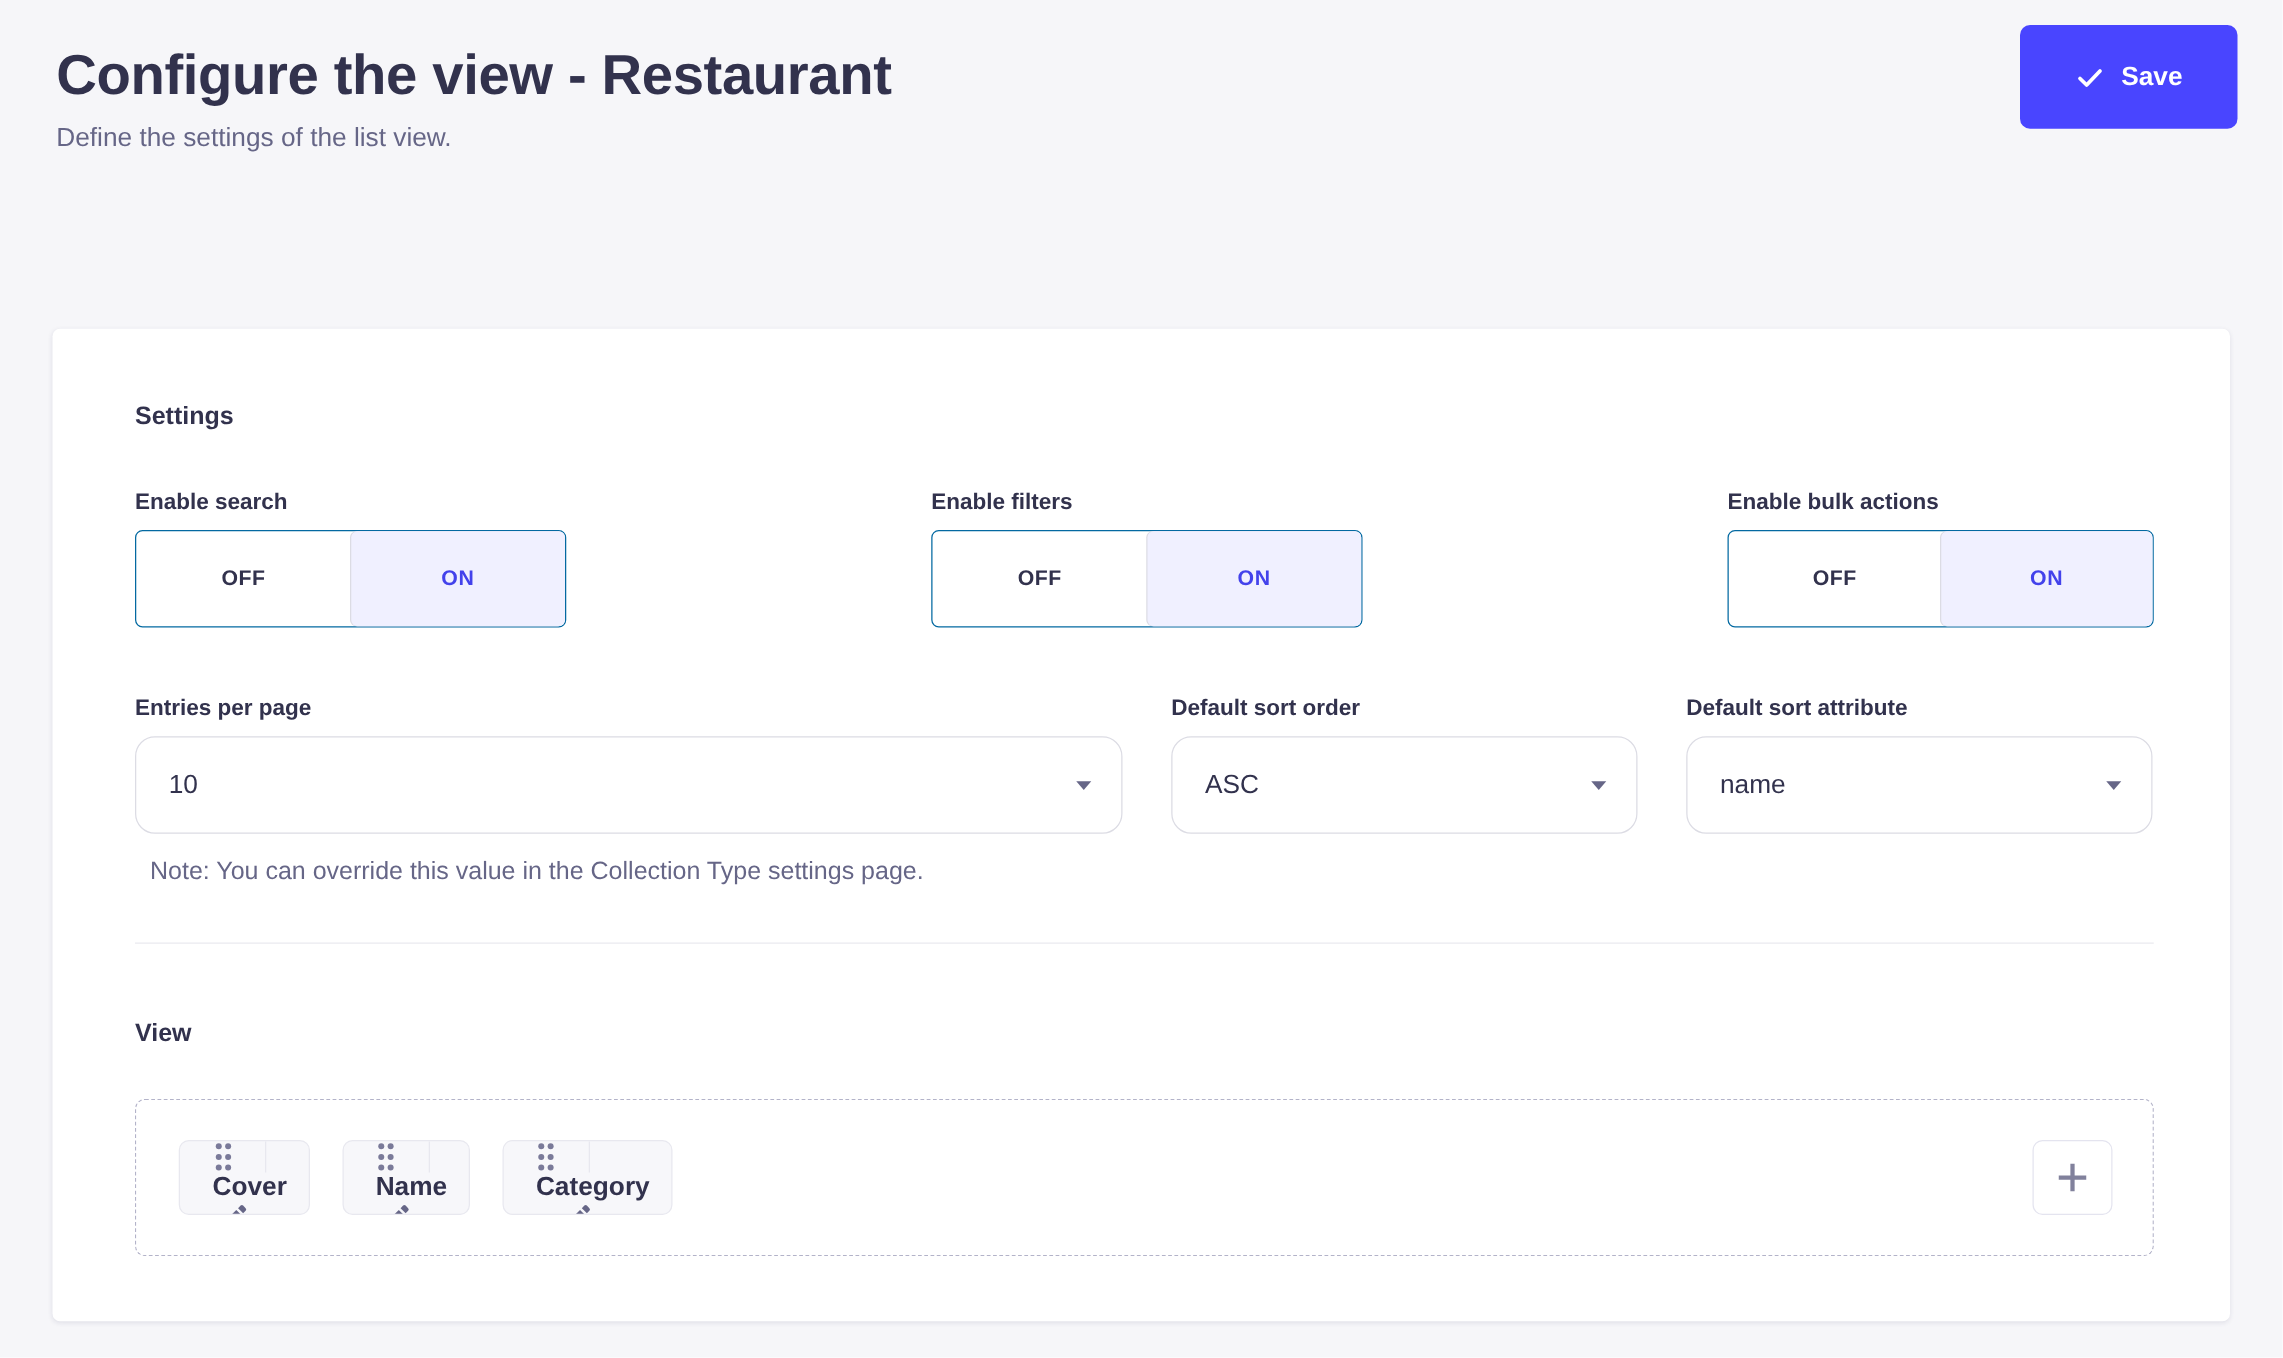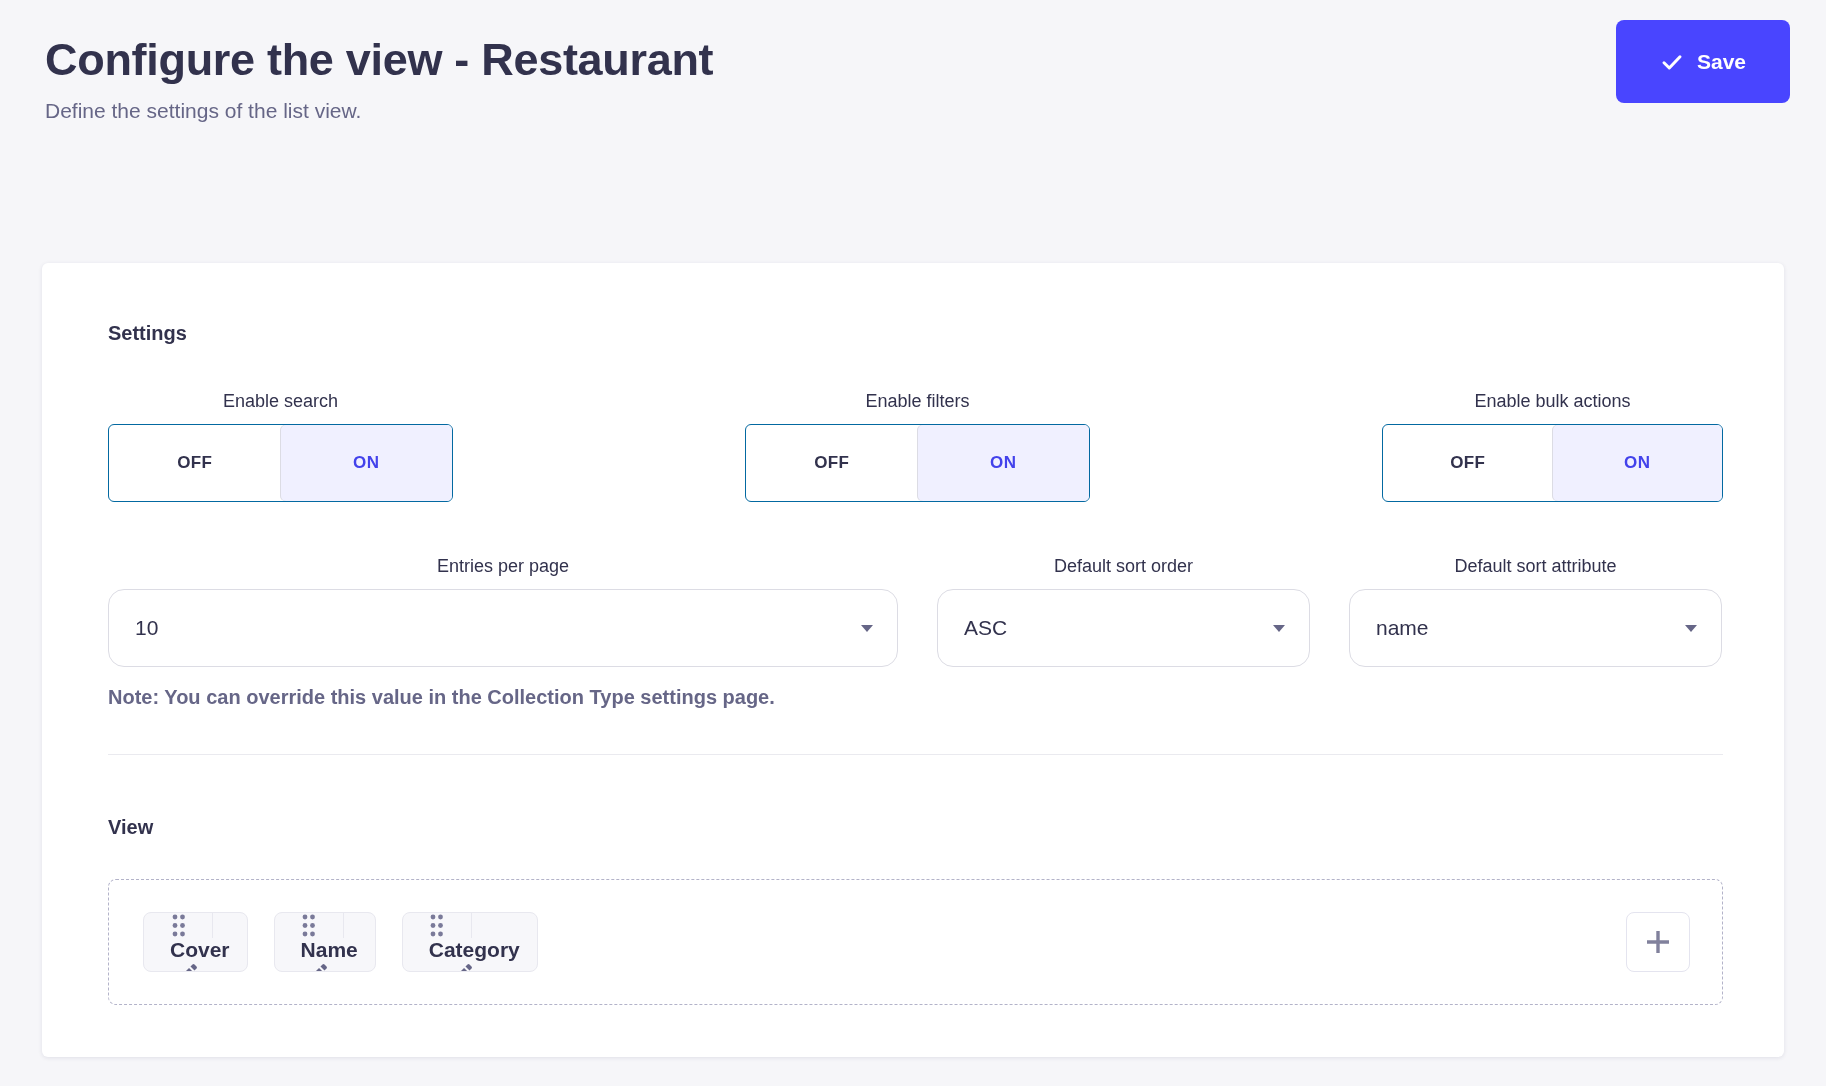"Enable search" .field-label { font-weight: 400 -> 700; text-align: center -> none }
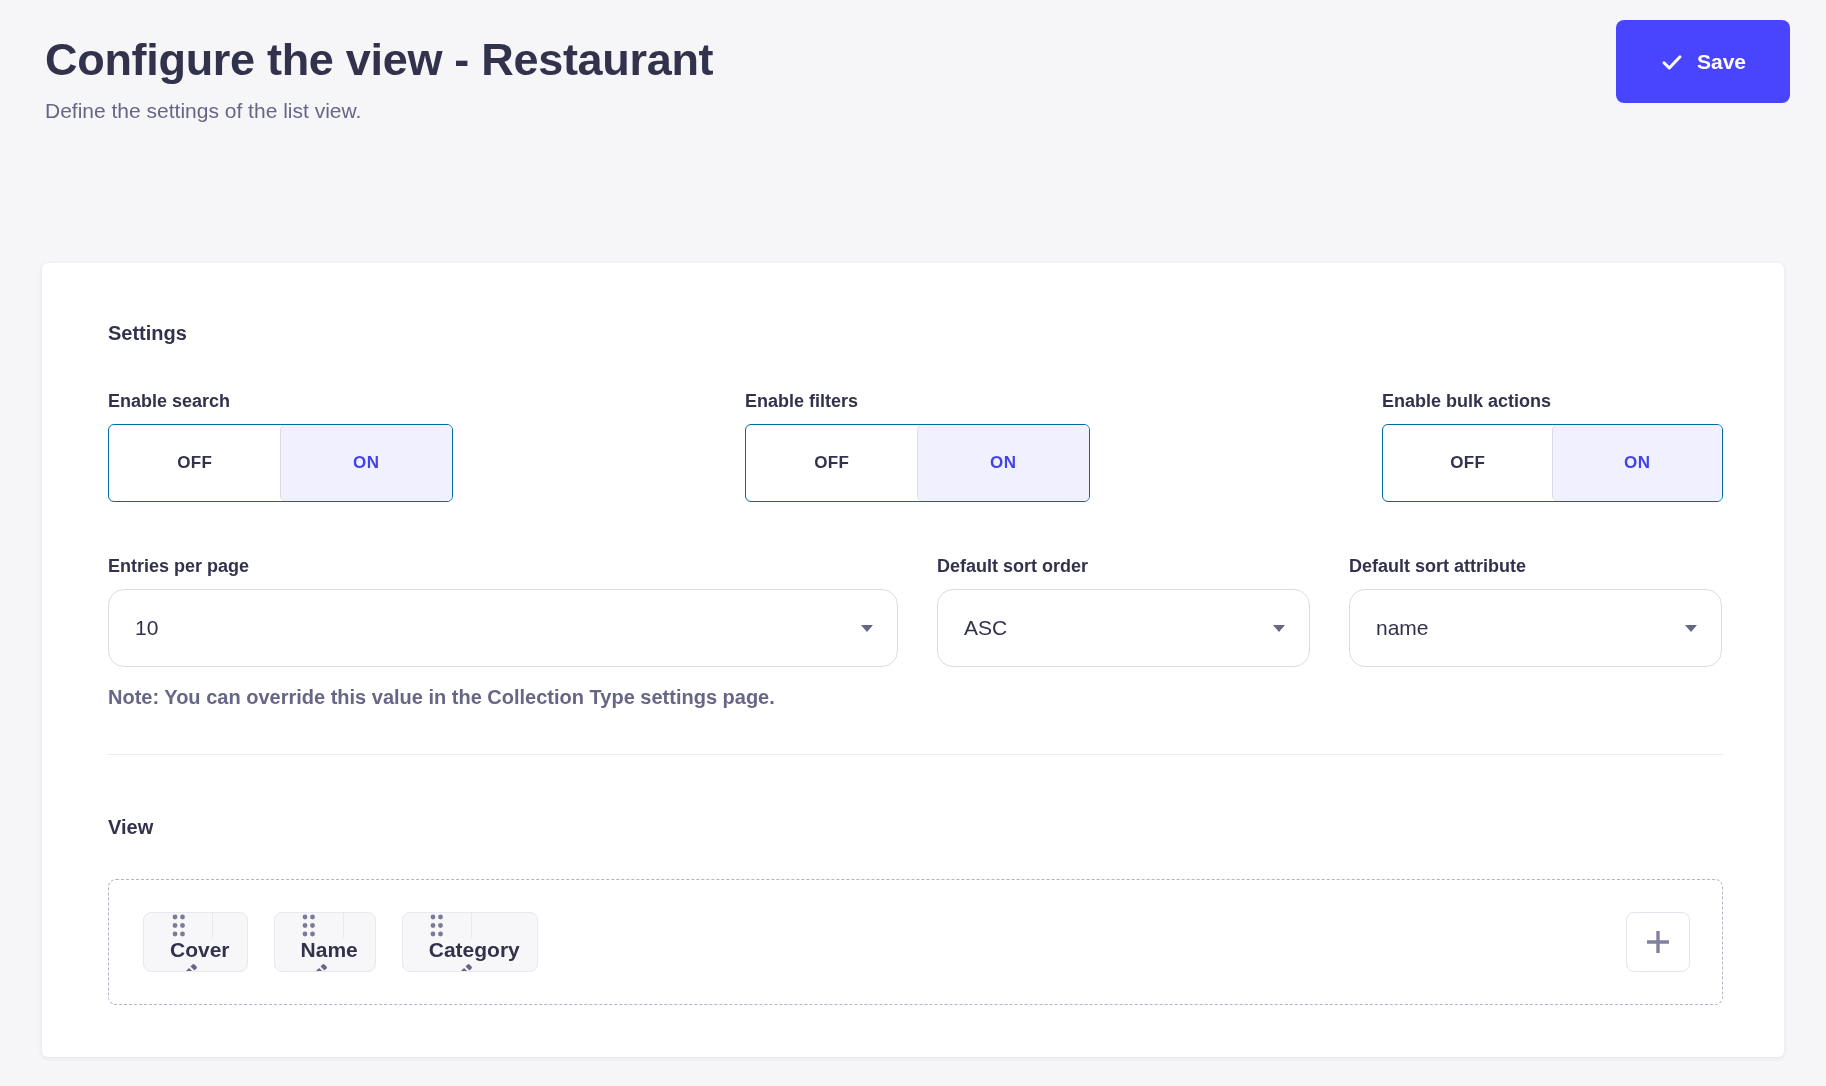"Note: You can override this" .note { font-weight: bold -> none; margin: 18px 0 0 -> 18px 12px 0 }
